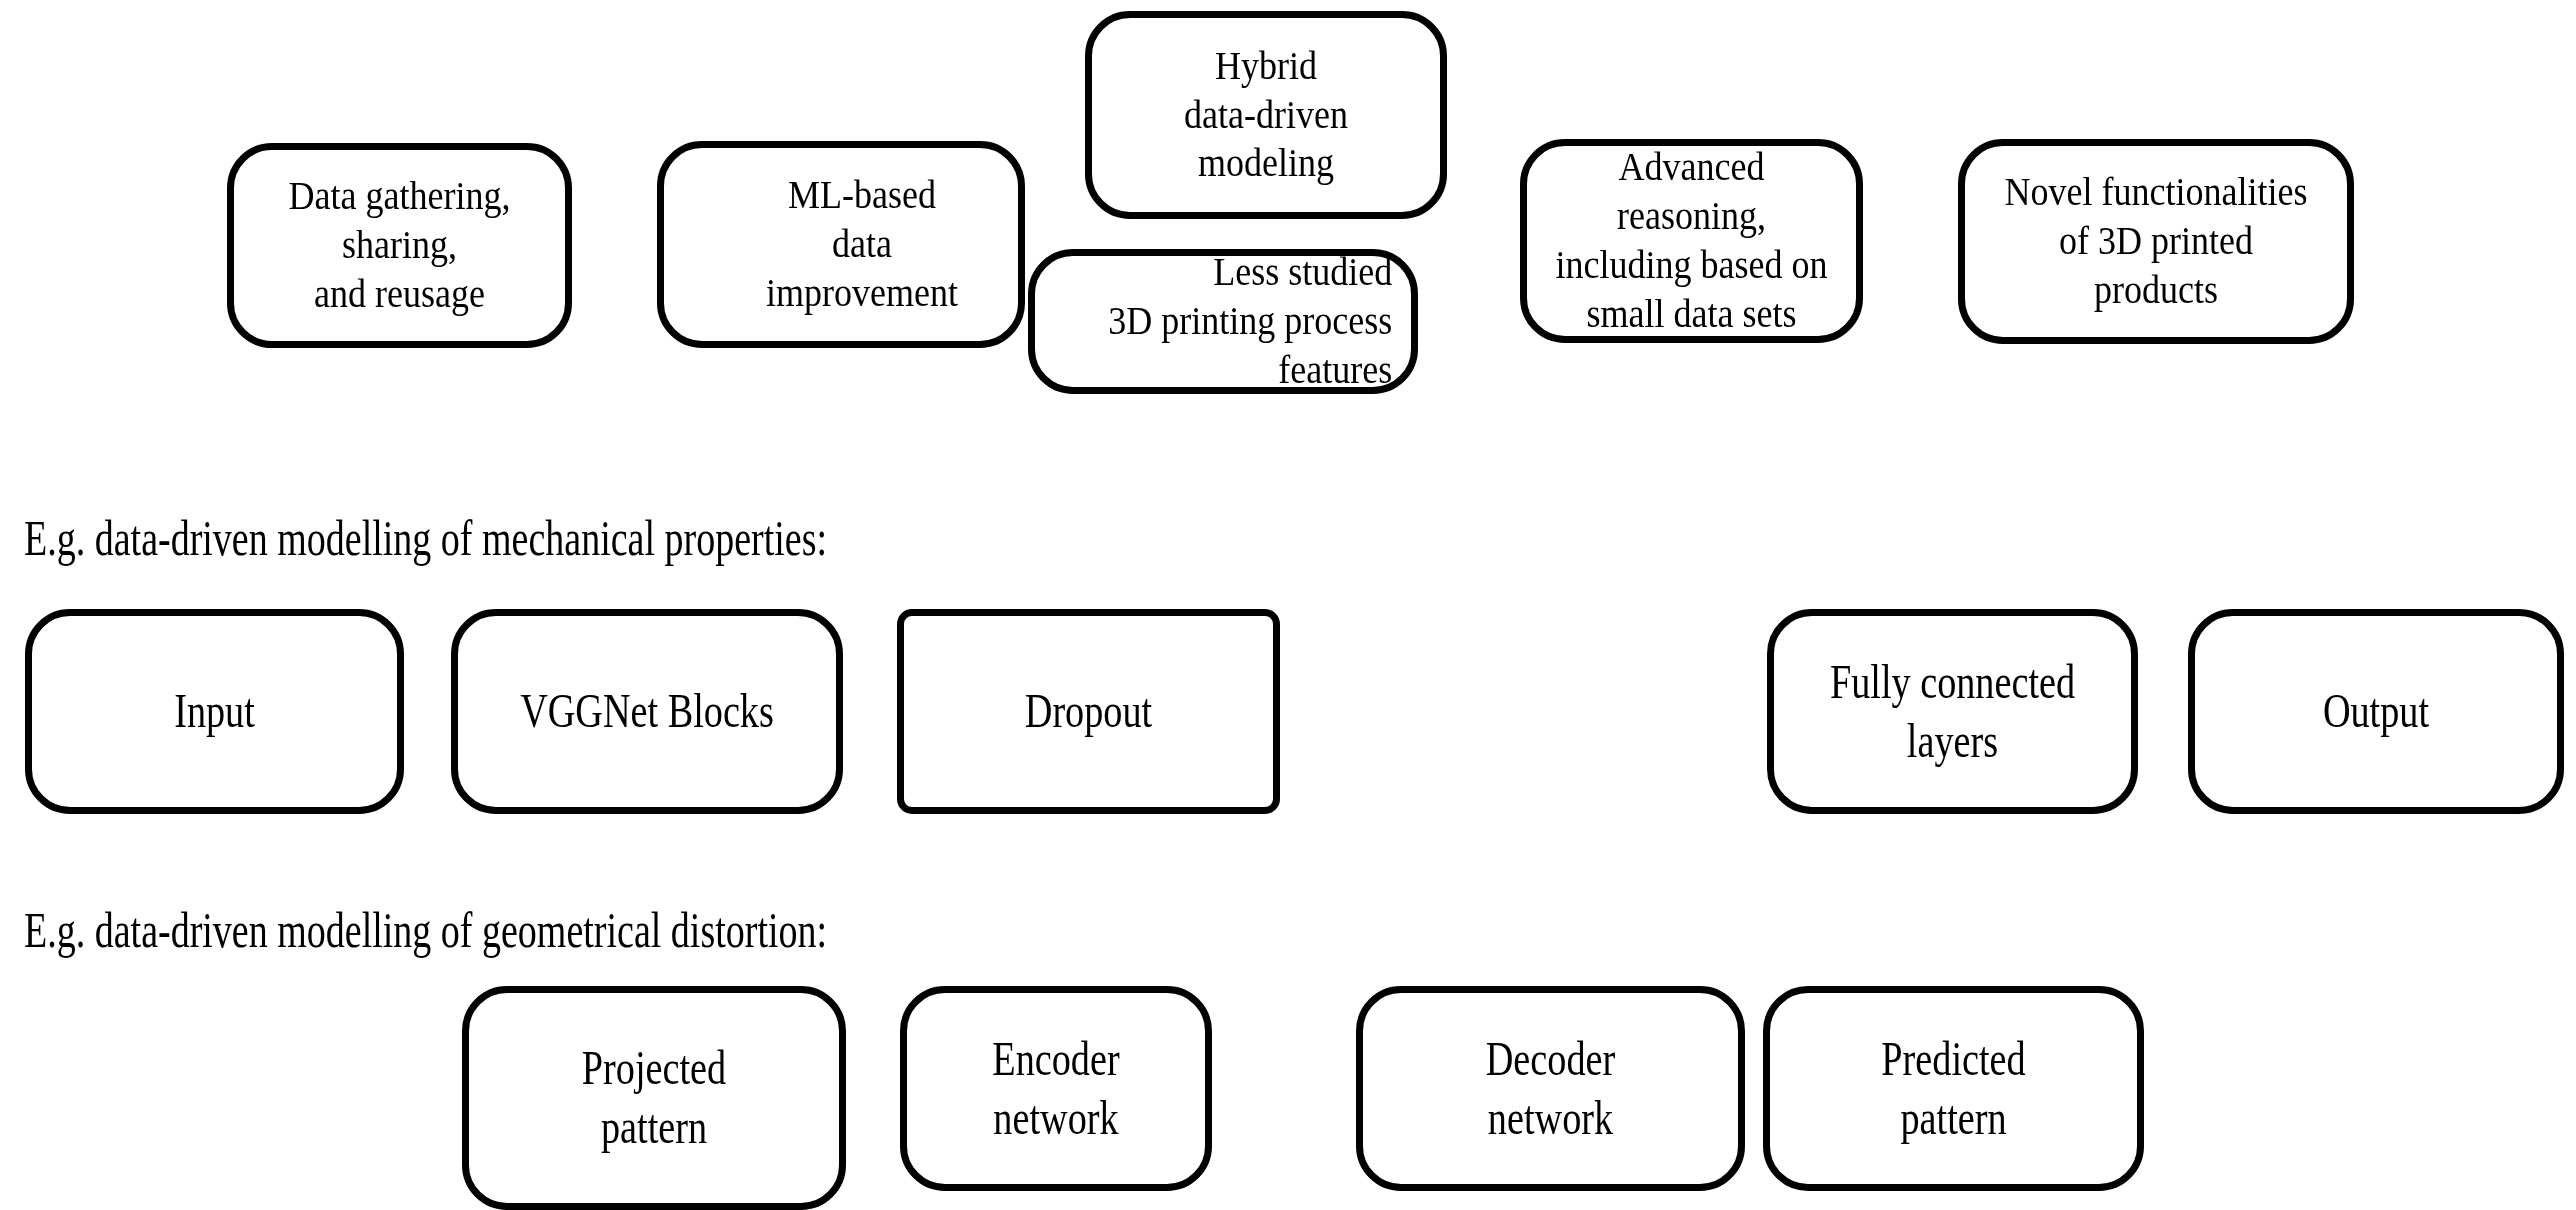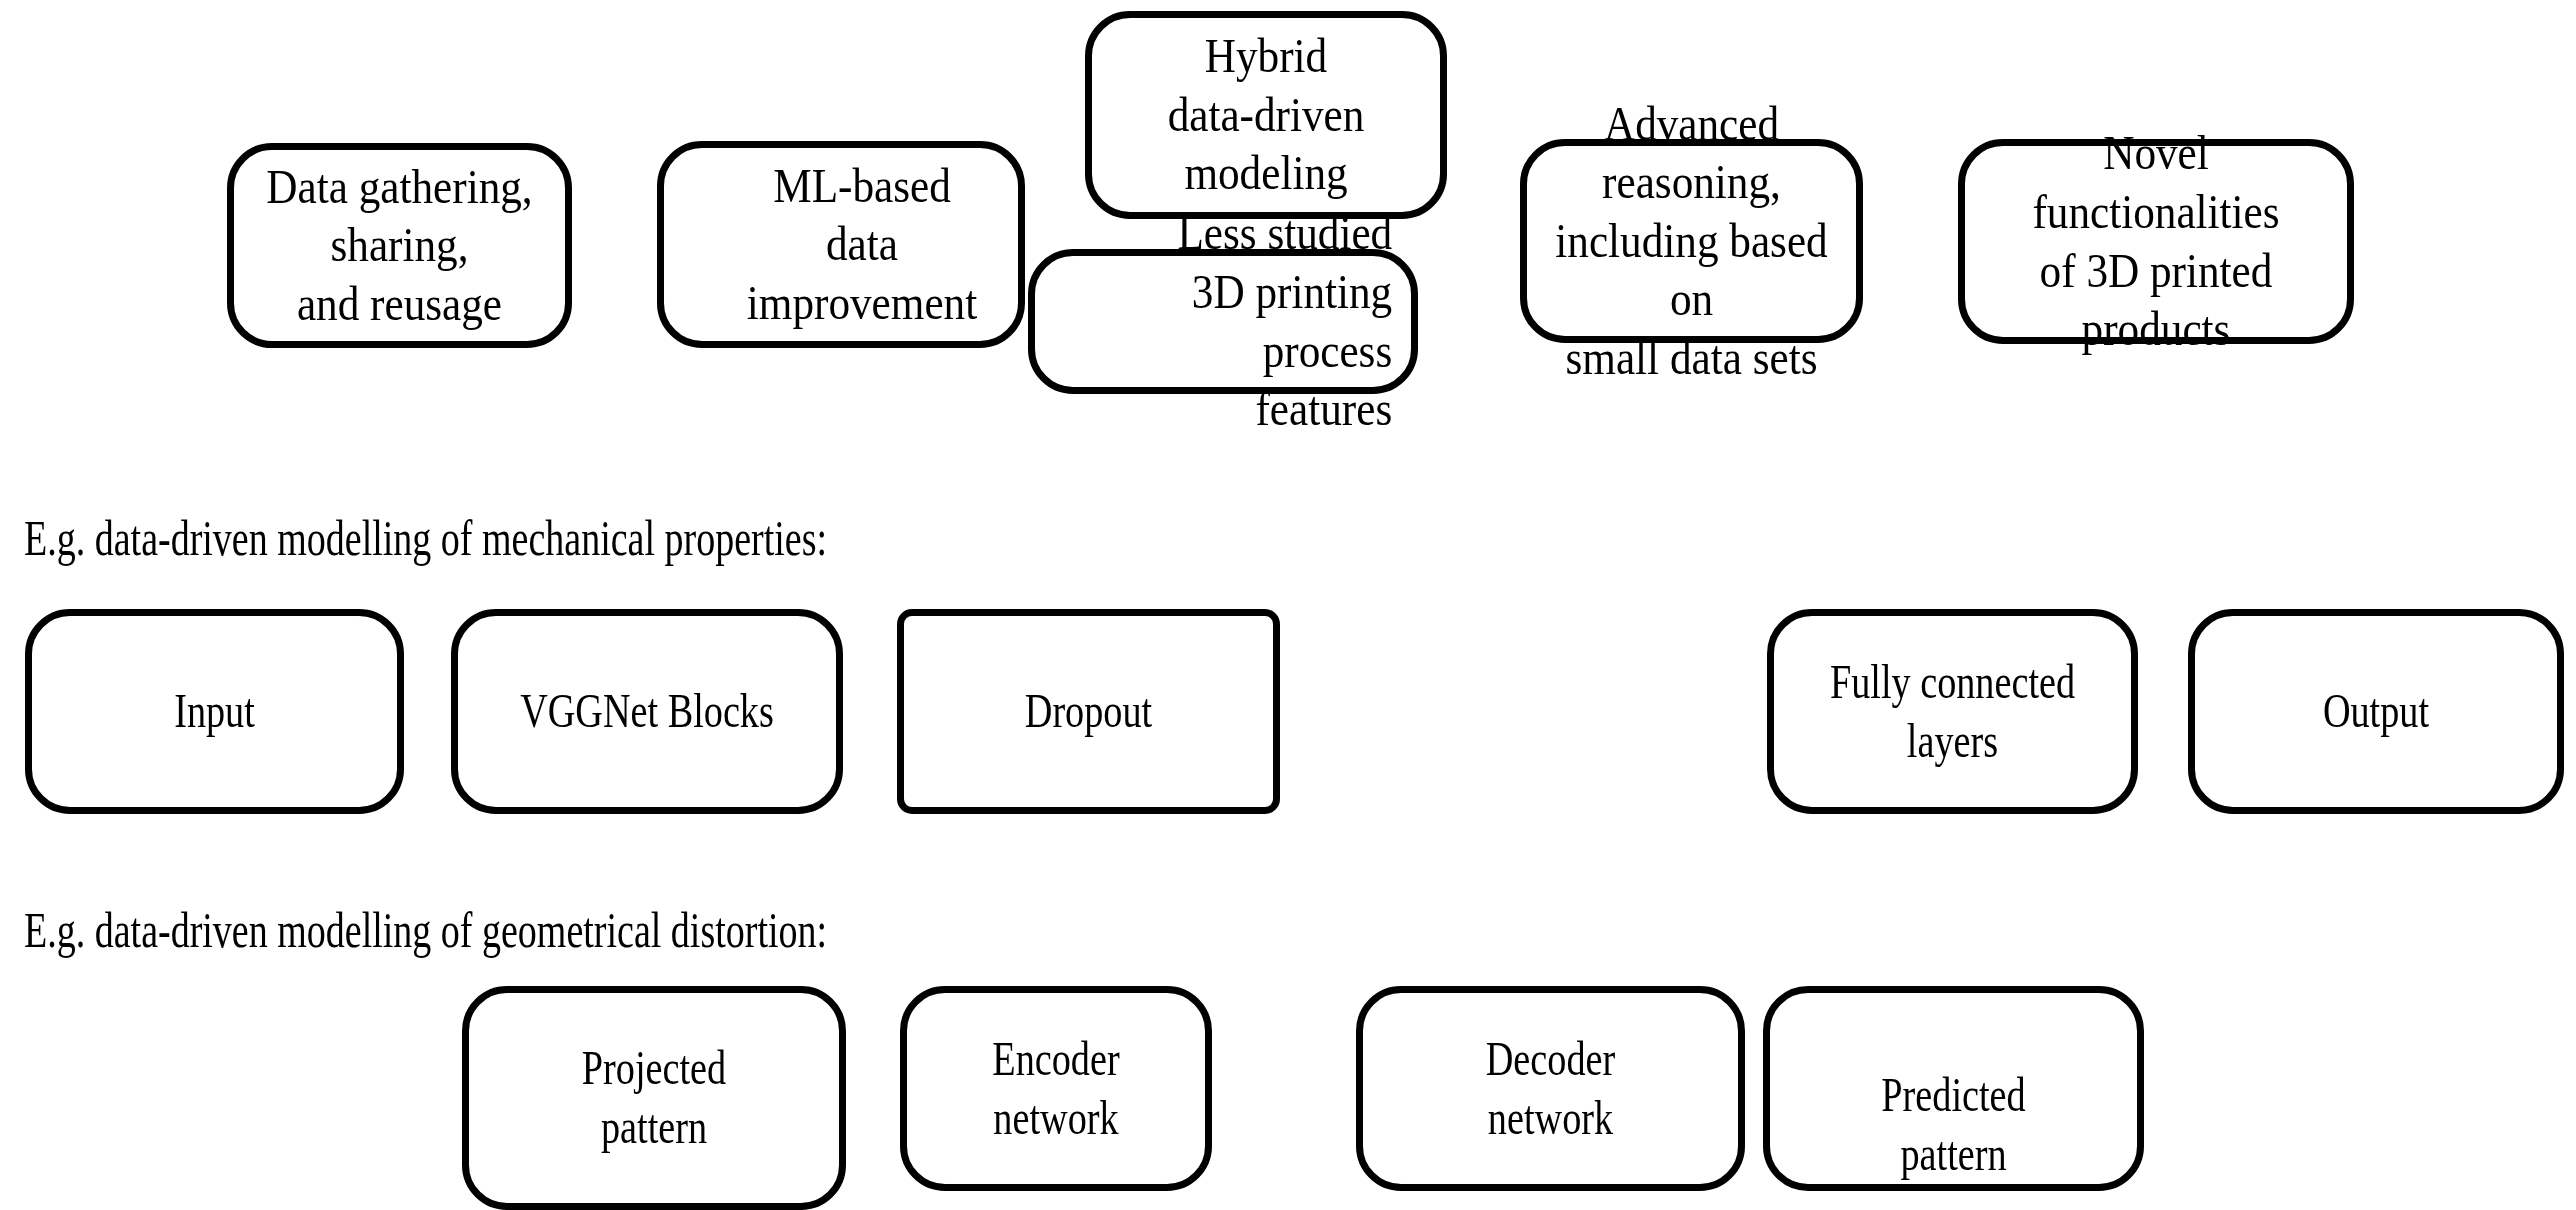"Hybrid" .node-top { font-size: 48px -> 40px }
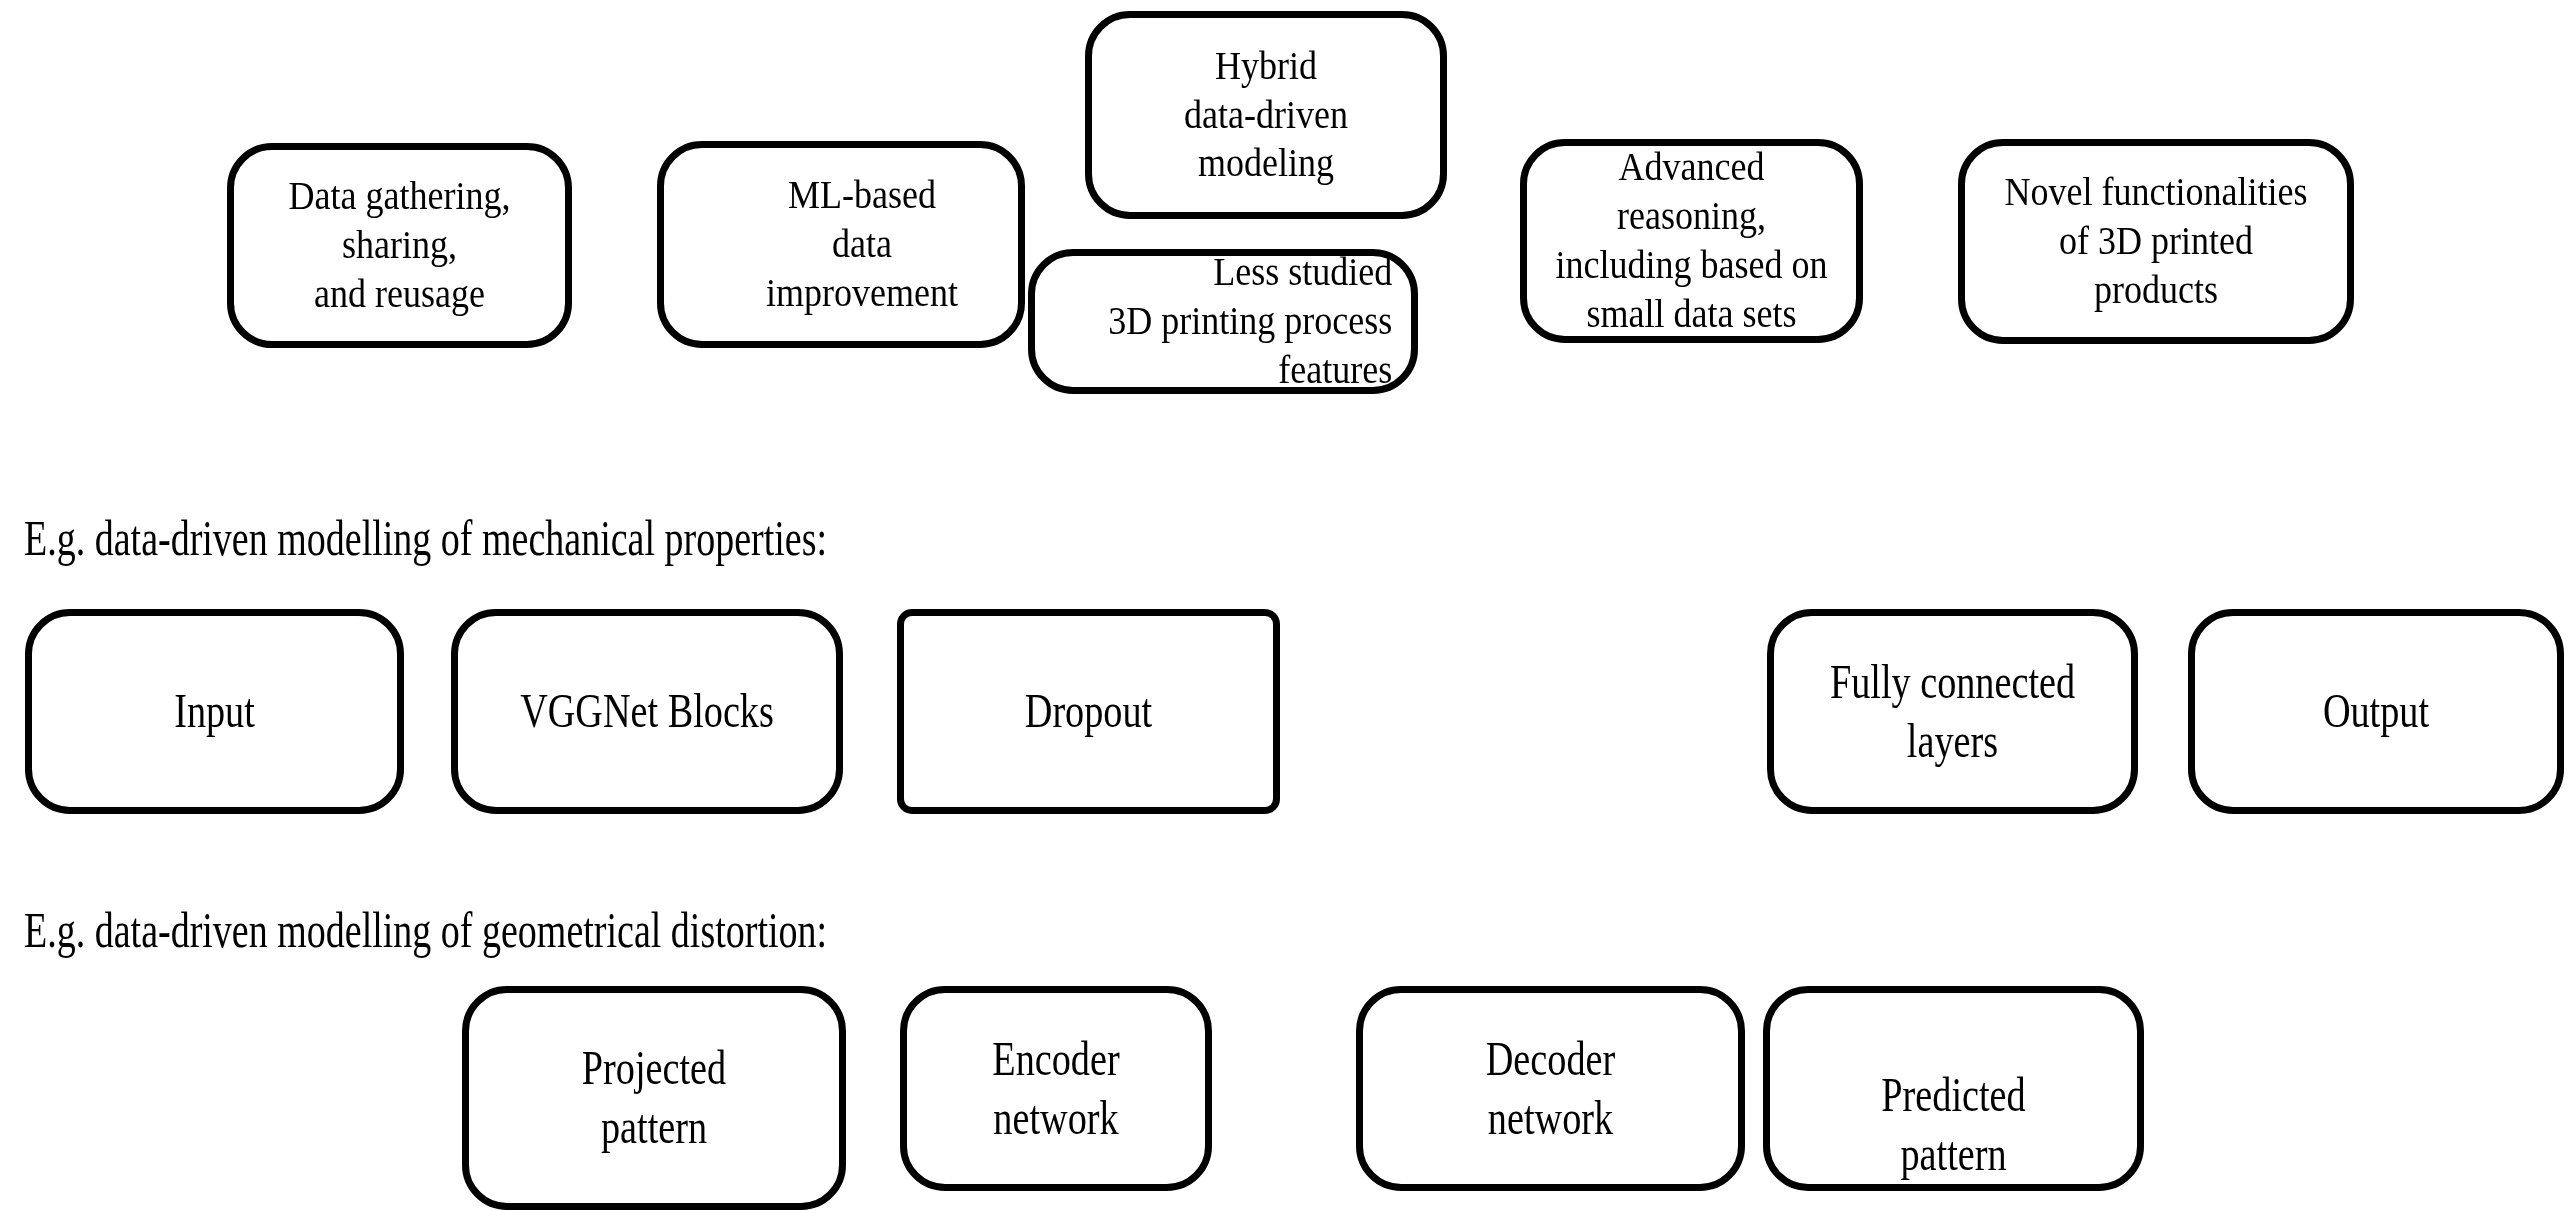"Predicted" div.node { align-items: flex-end -> none }
